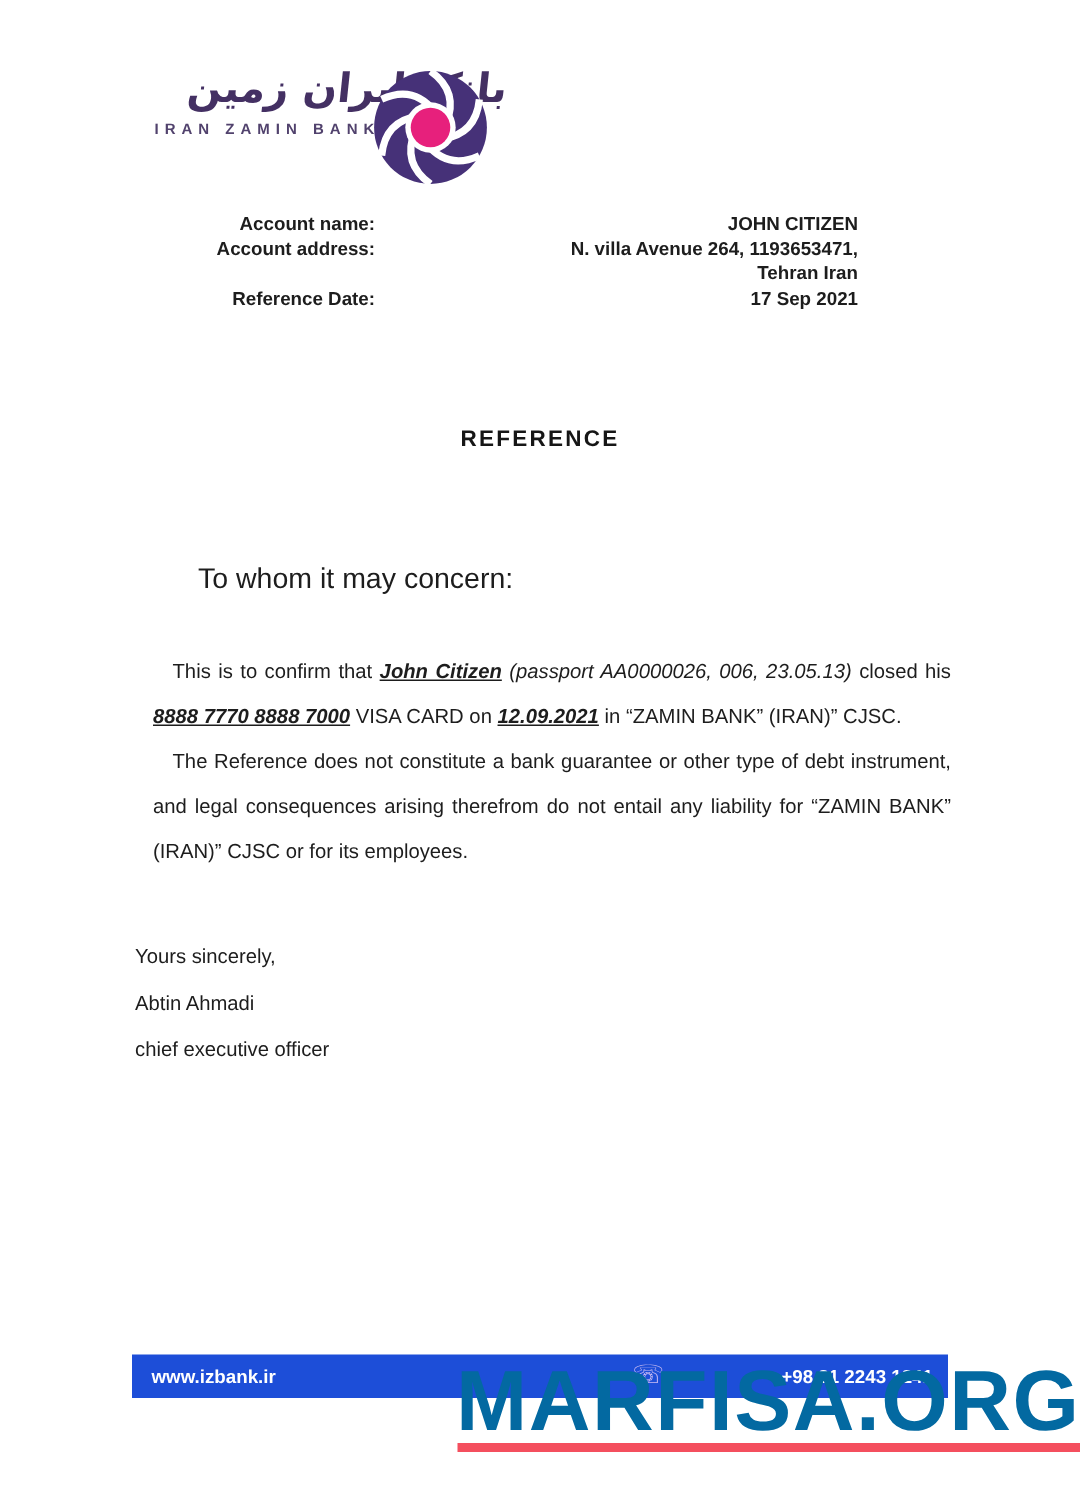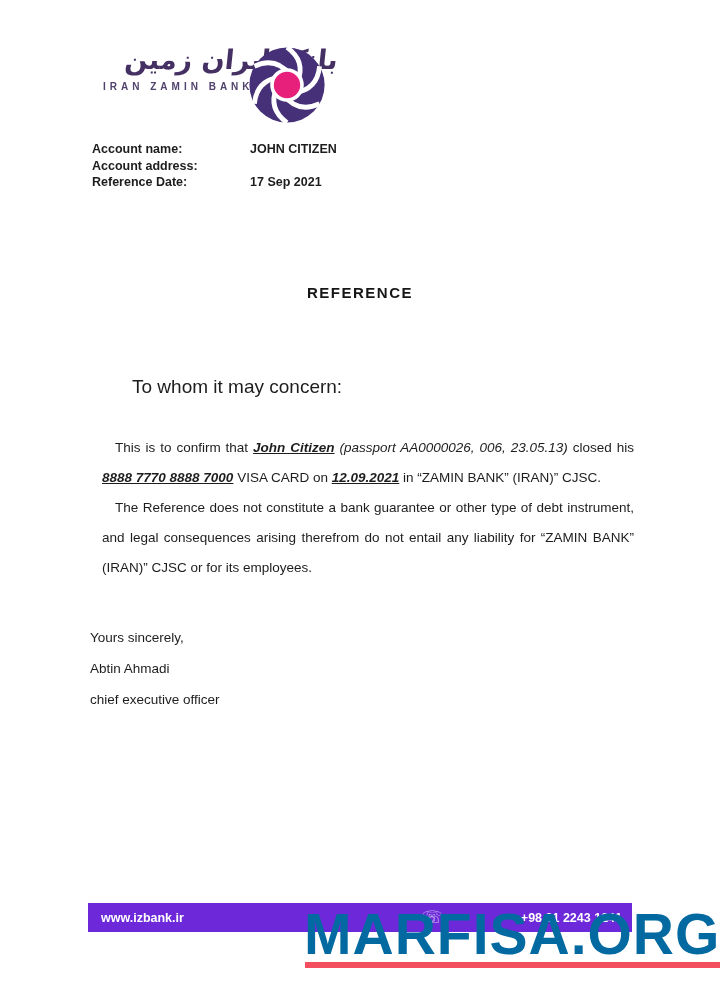"Account name:" .account .row { text-align: none -> right }
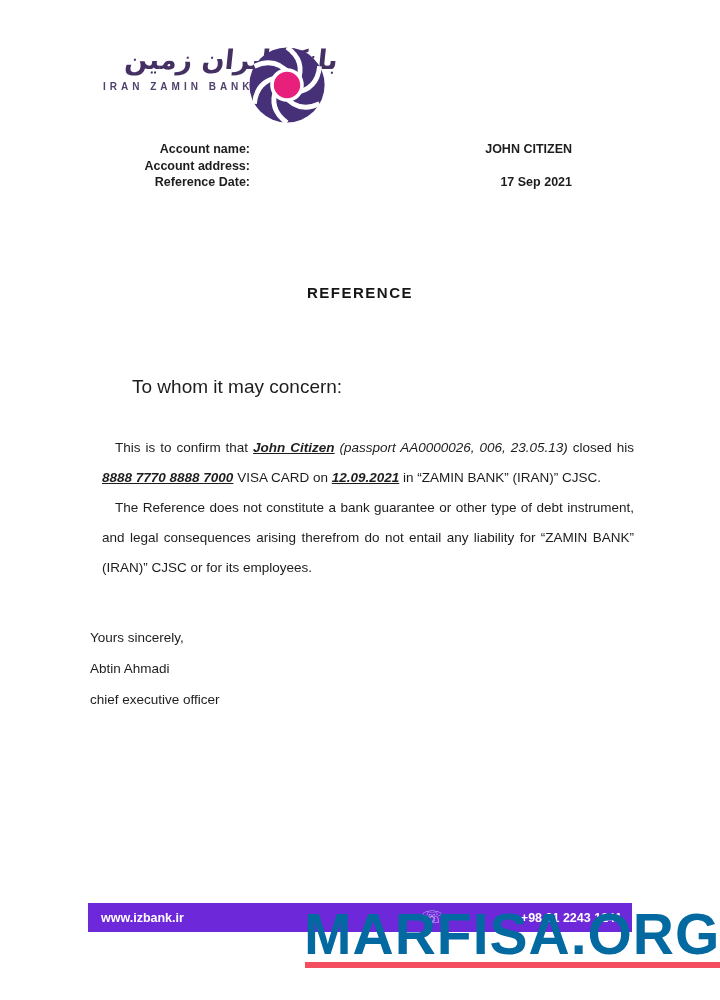"N. villa Avenue 264, 1193653471," span.val { html: none -> <span>N. villa Avenue 264, 1193653471,</span> }
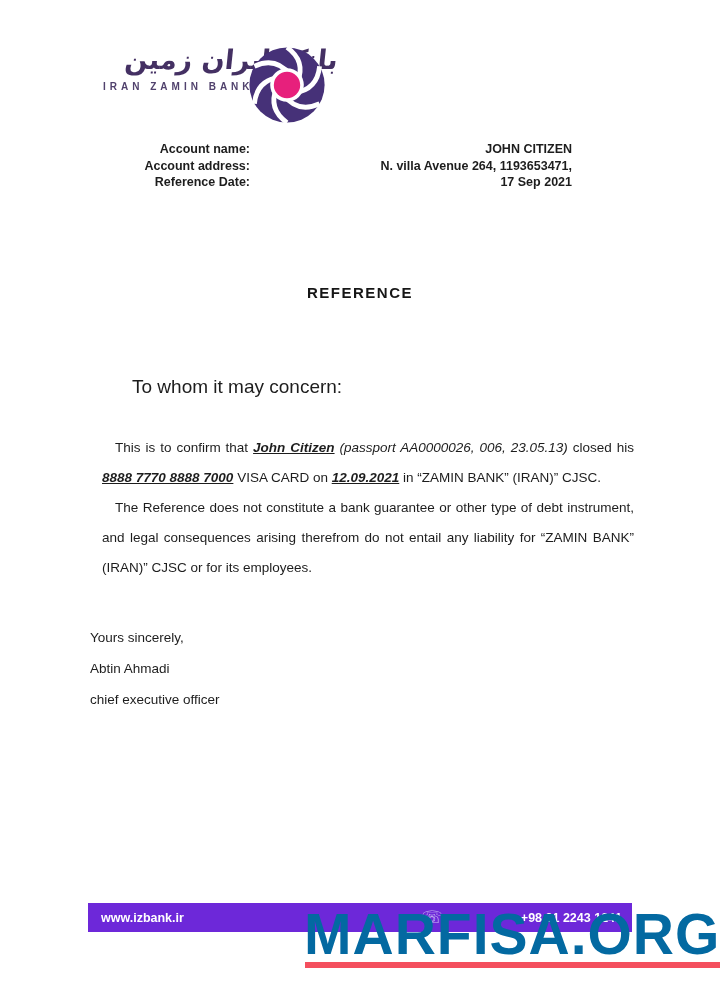"Tehran Iran" span.val { html: none -> <span>Tehran Iran</span> }
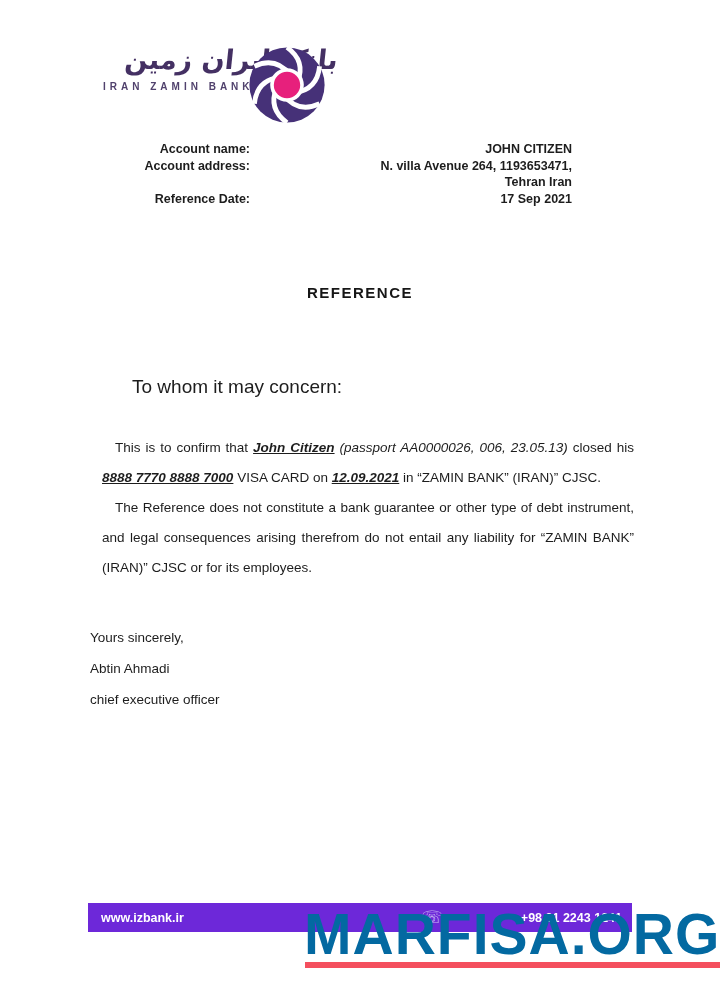"www.izbank.ir" footer.footer-bar { background: #6d28d9 -> #1d4ed8 }
